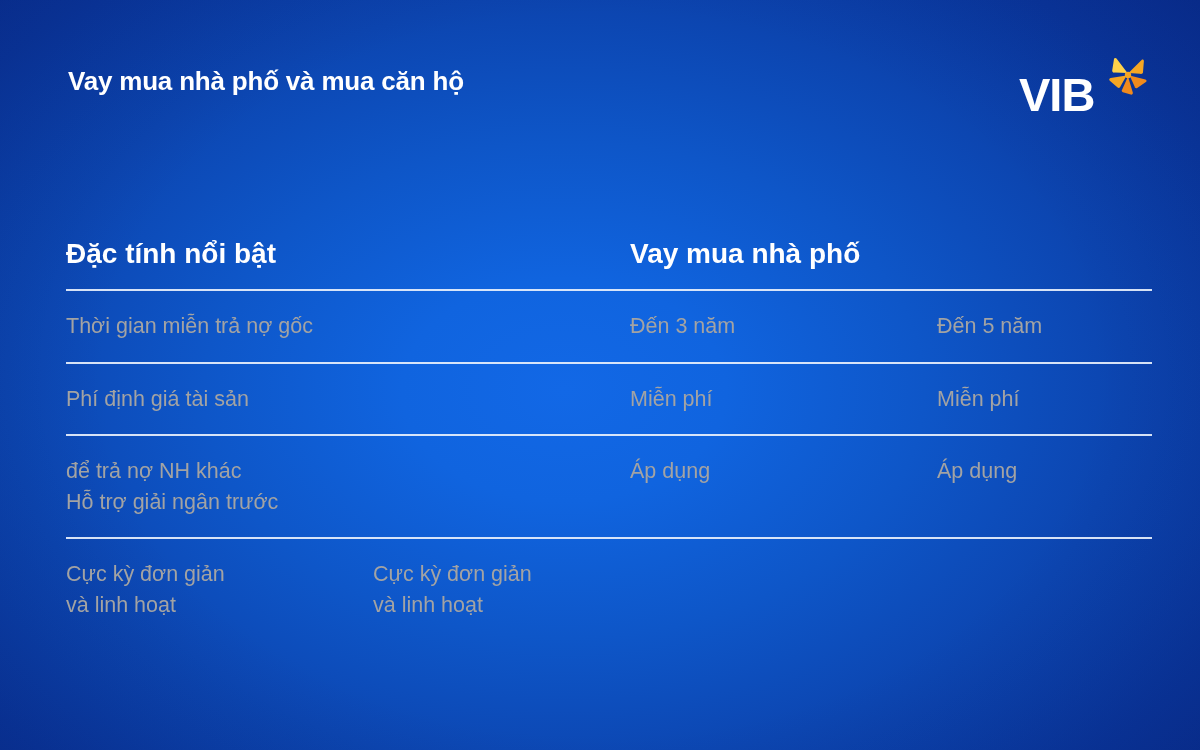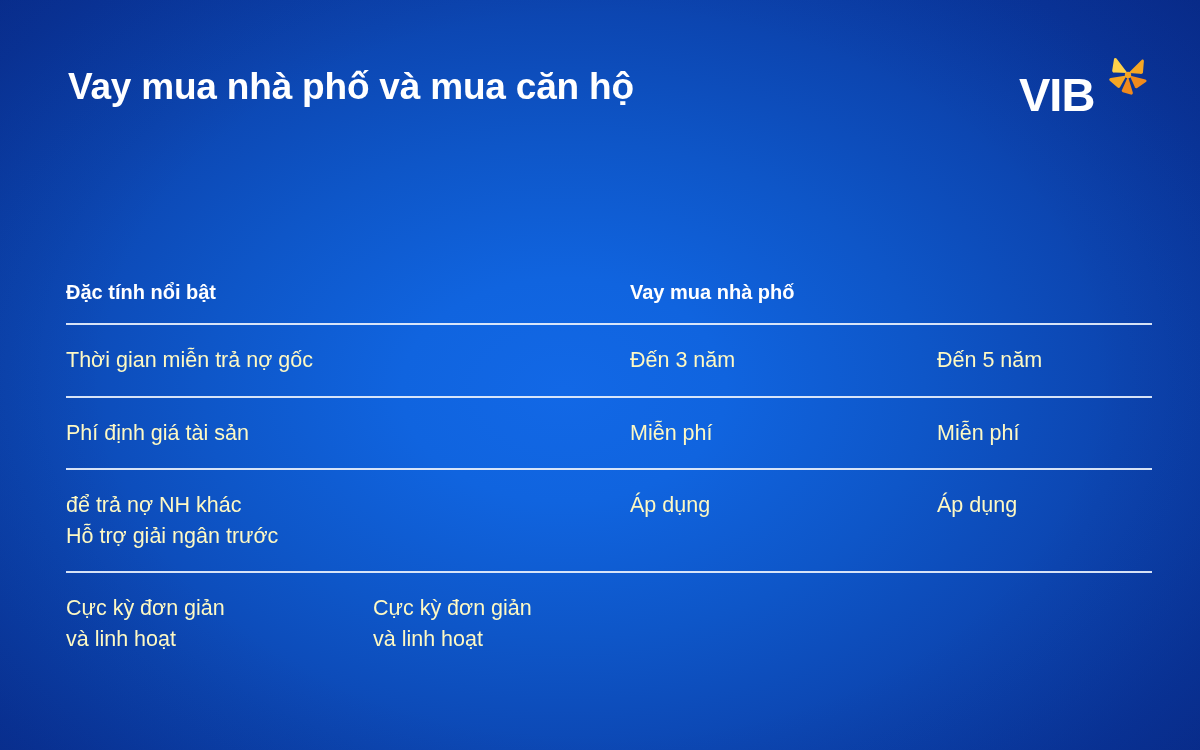"Vay mua nhà phố và" .title { font-size: 37px -> 26px }
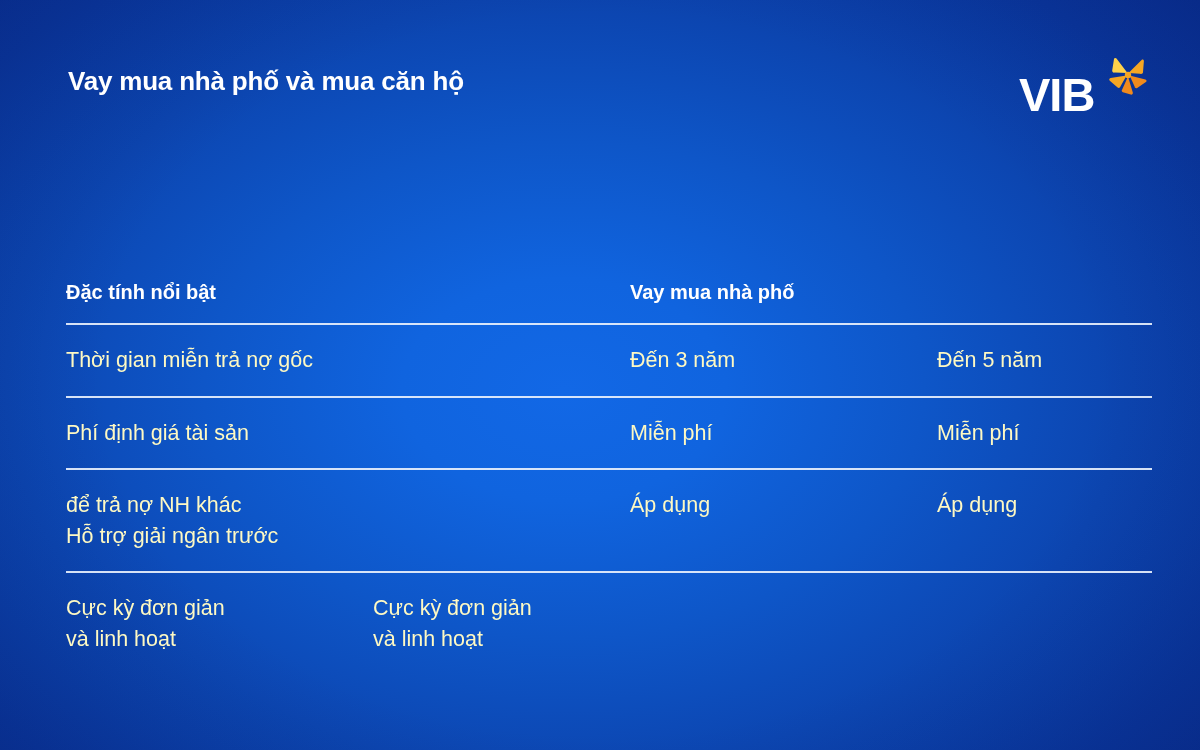"Đặc tính nổi bật" .head-cell { font-size: 20px -> 28px; margin-top: 44px -> none }
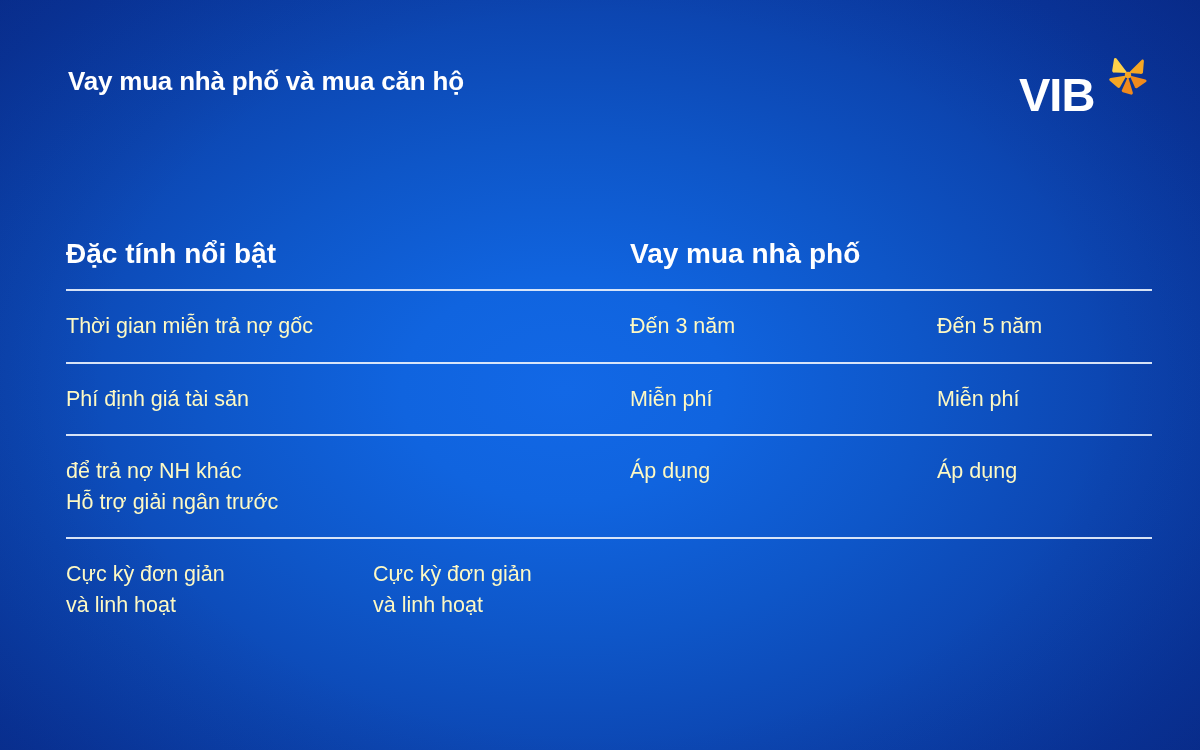"Thời gian miễn trả nợ" .body-cell { color: #fef9c3 -> #a3a3a3 }
